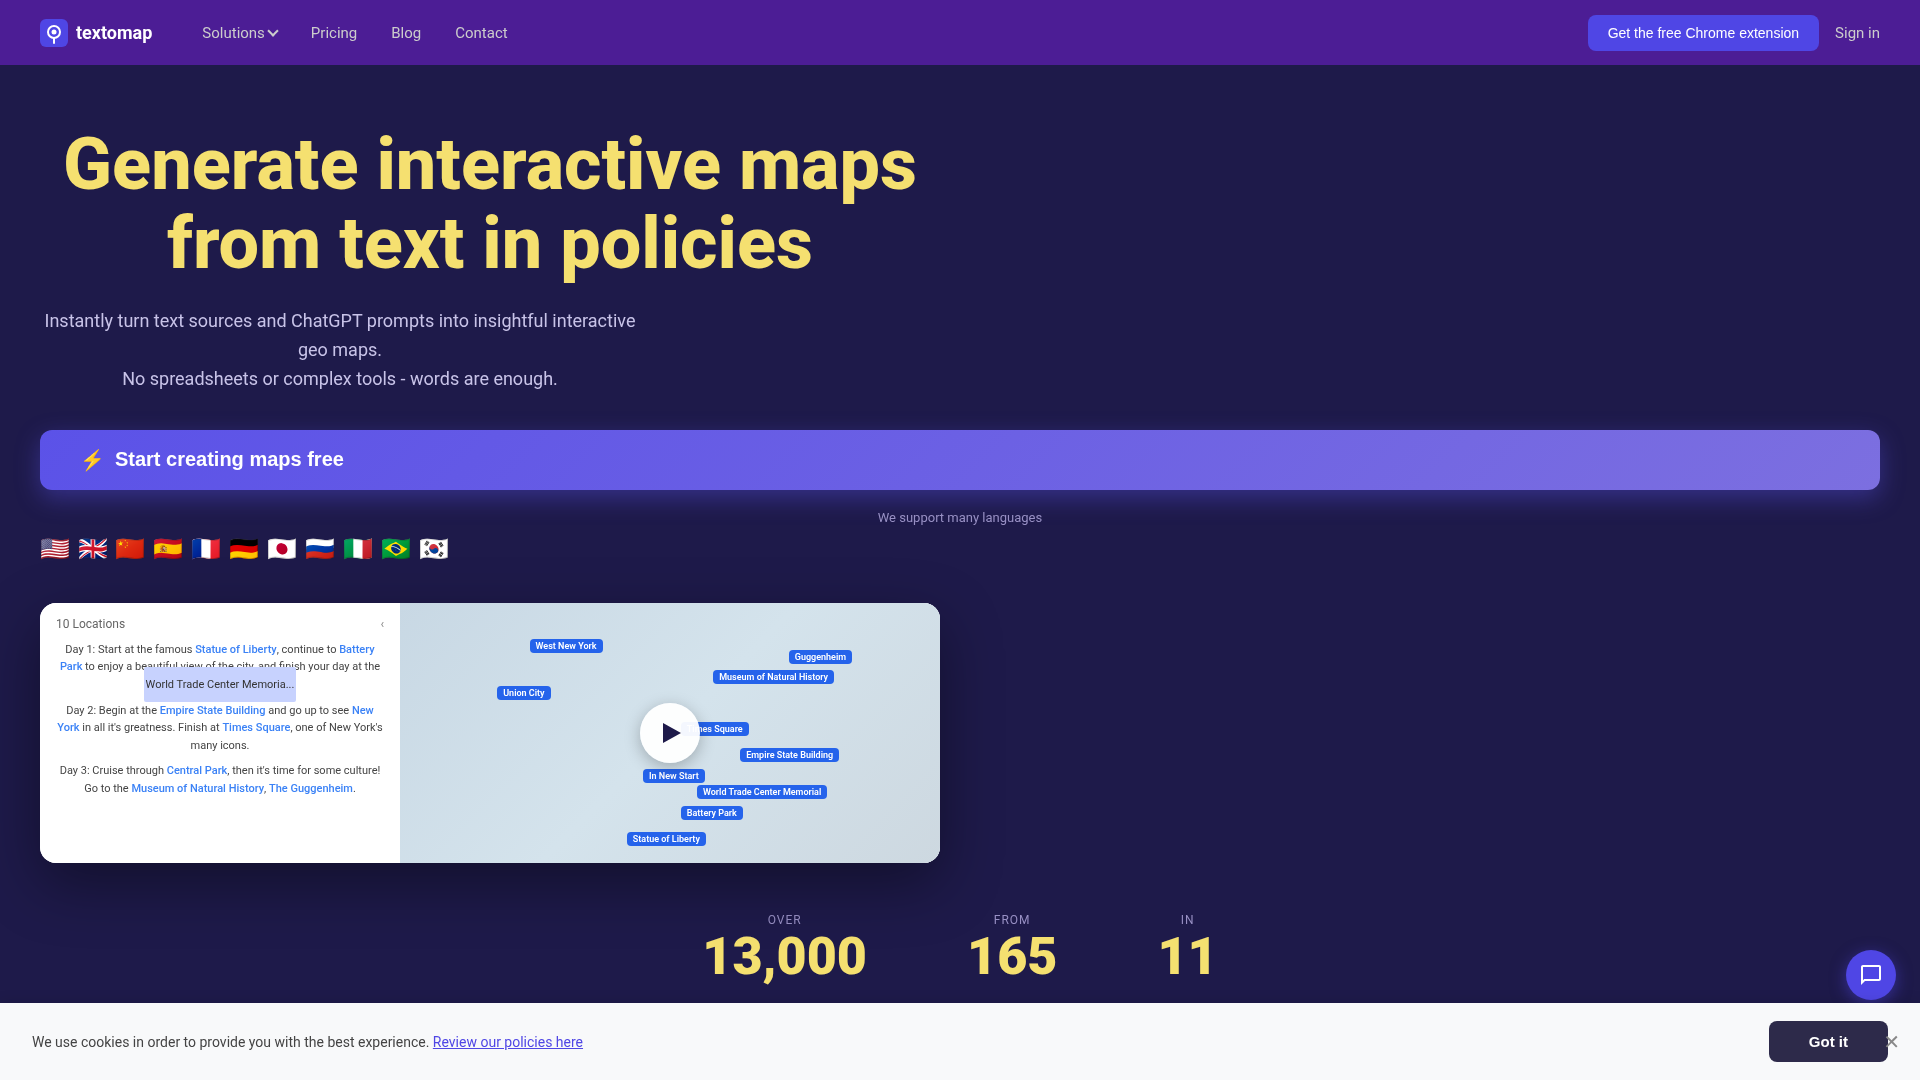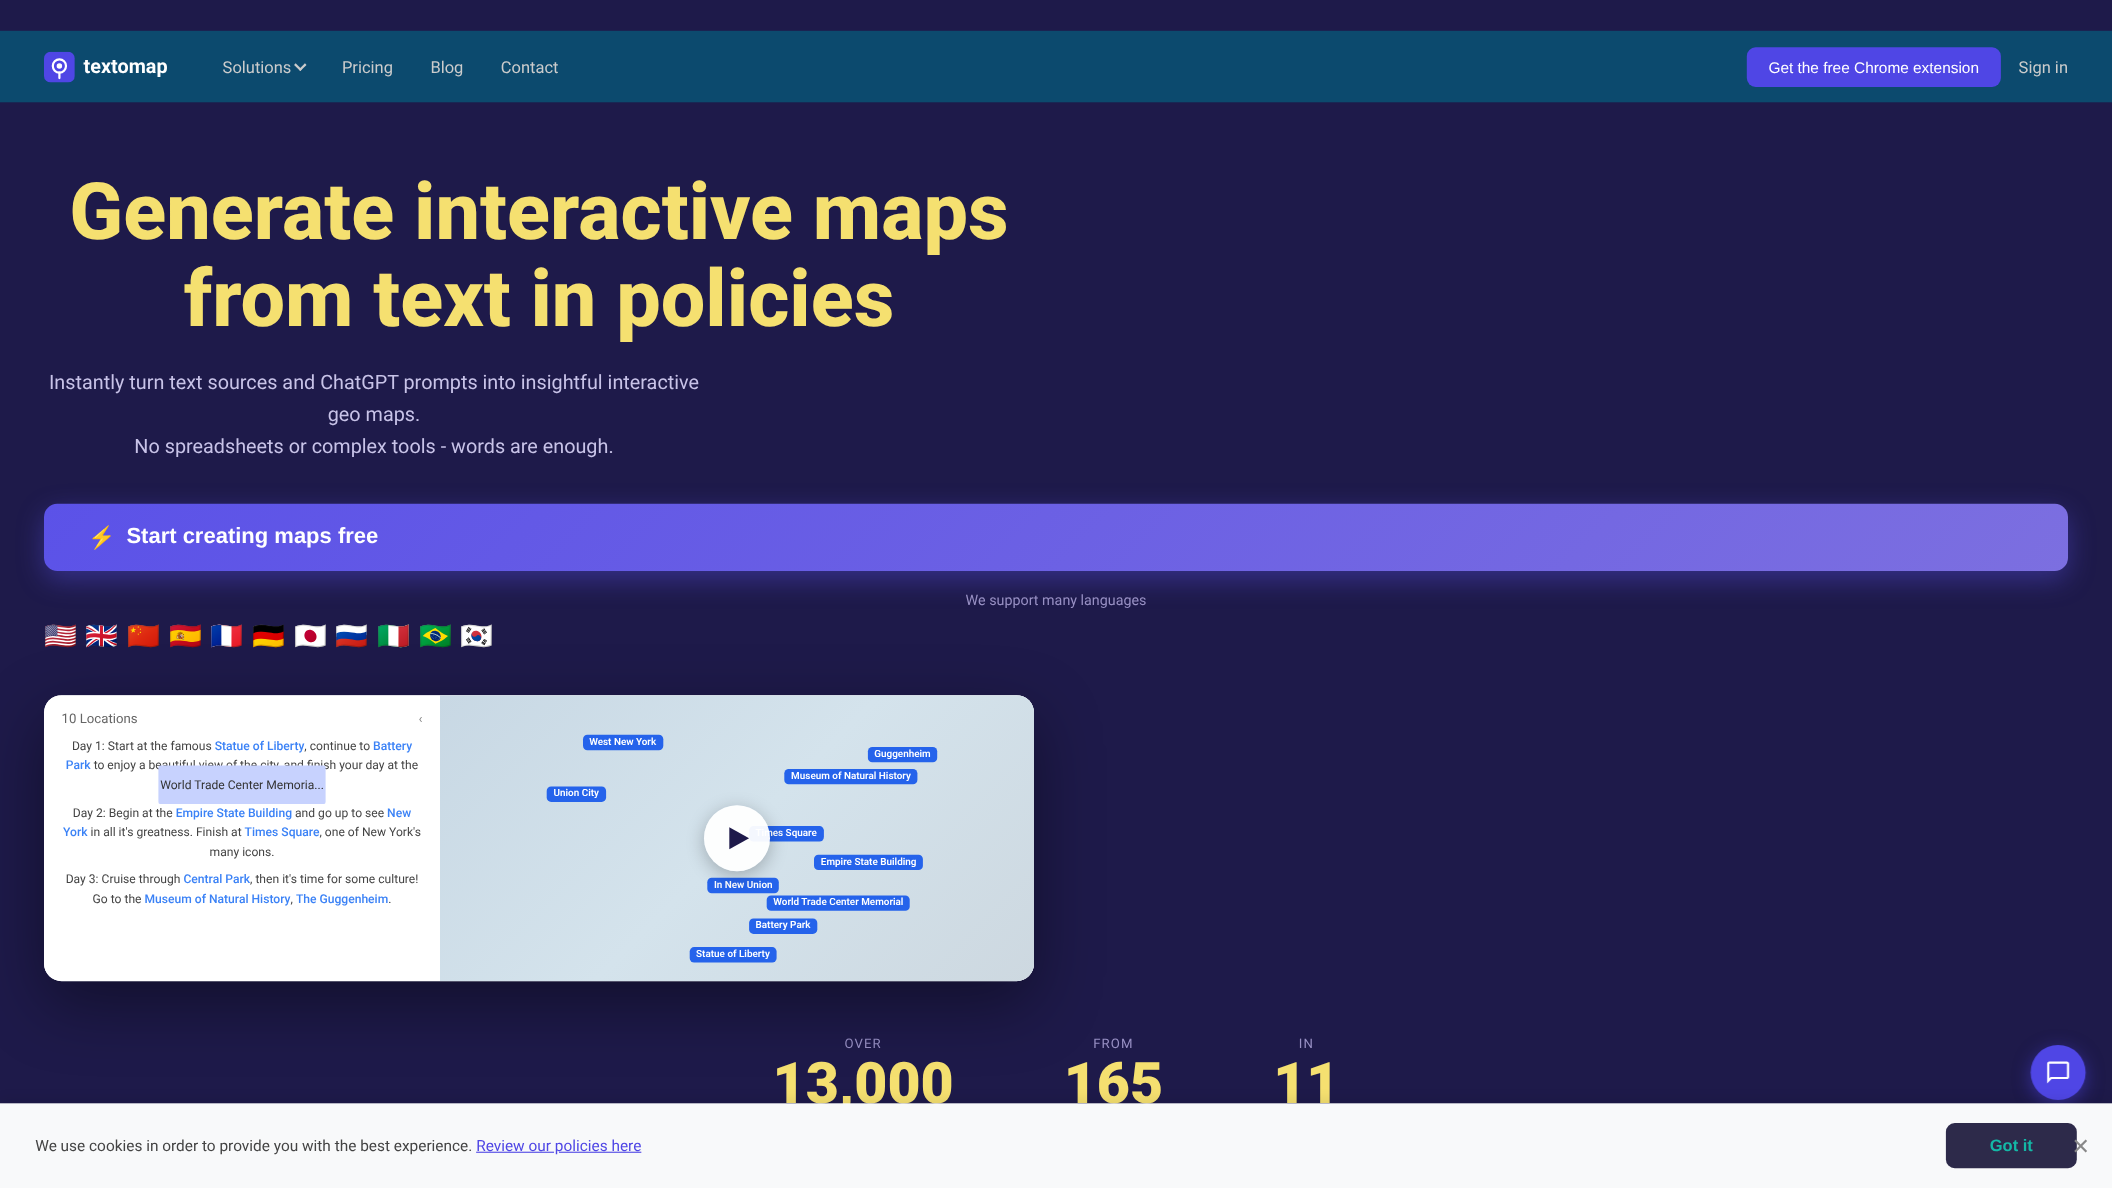"textomap" nav { background-color: #0c4a6e -> #4c1d95; margin-top: 28px -> none }
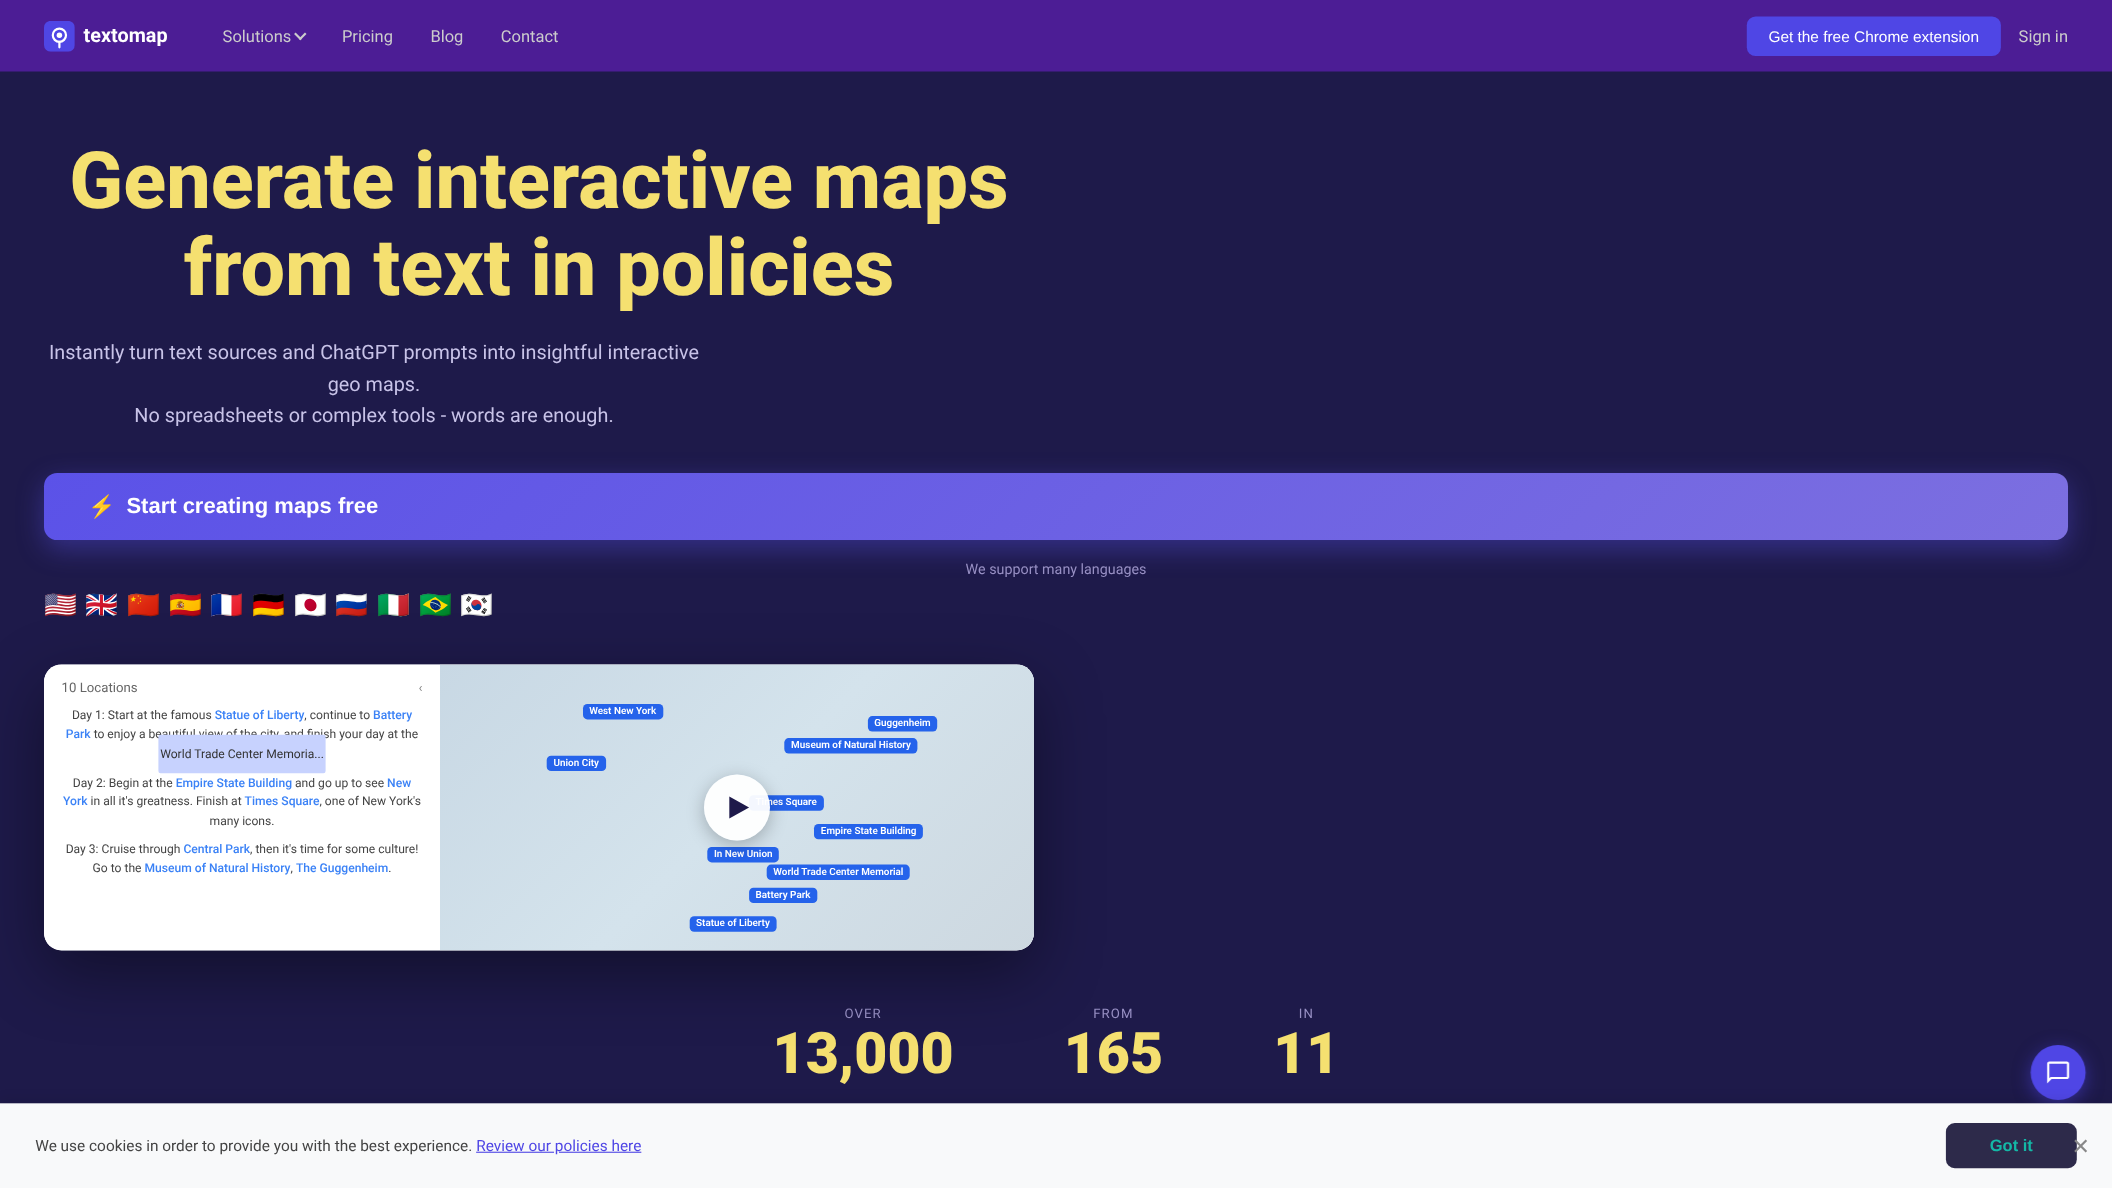"In New Union" div.map-marker { text: Union -> Start }
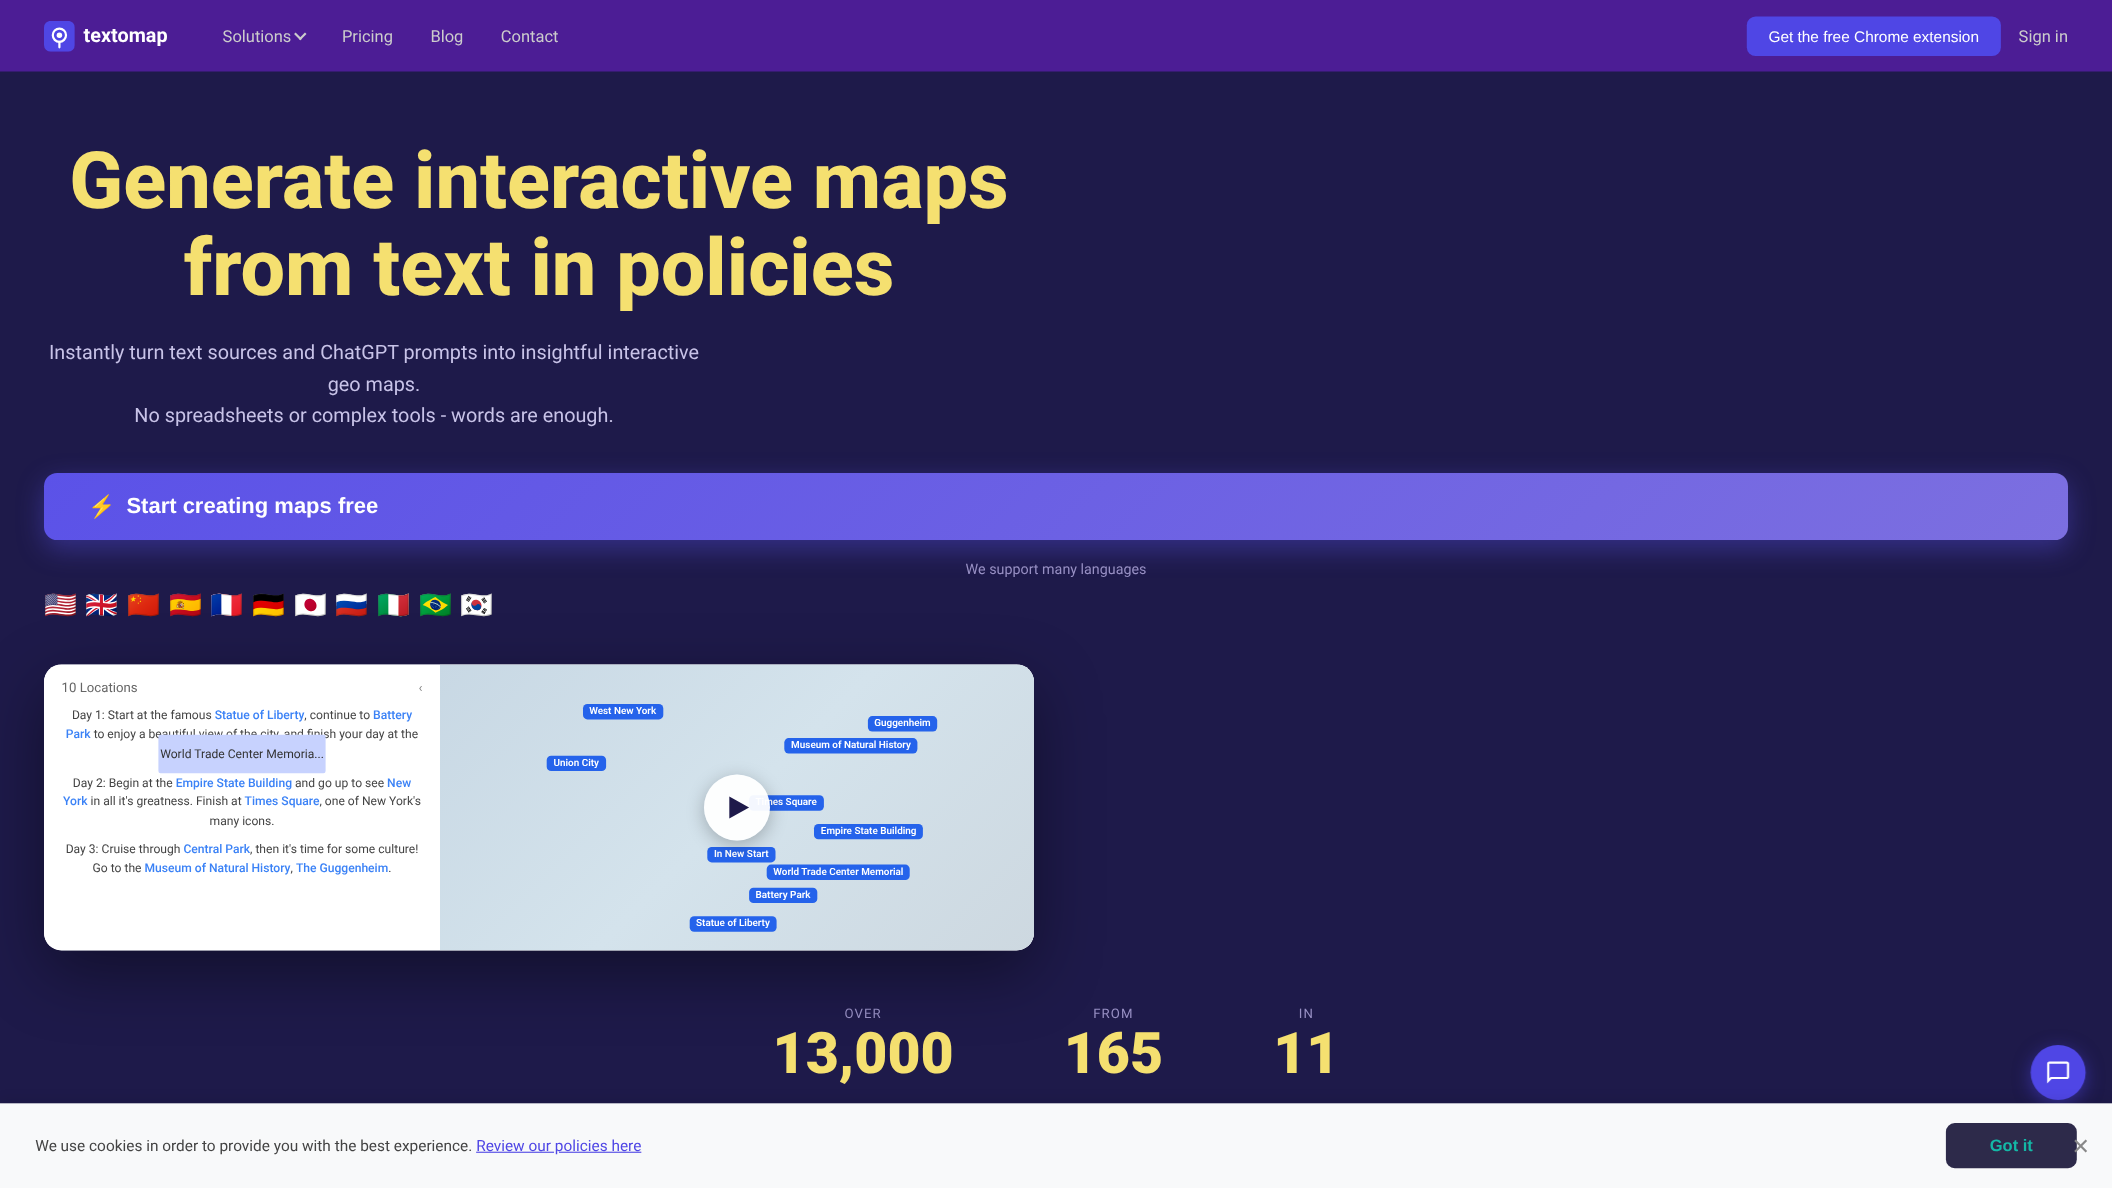"Got it" .btn-got-it { color: #14b8a6 -> #ffffff }
